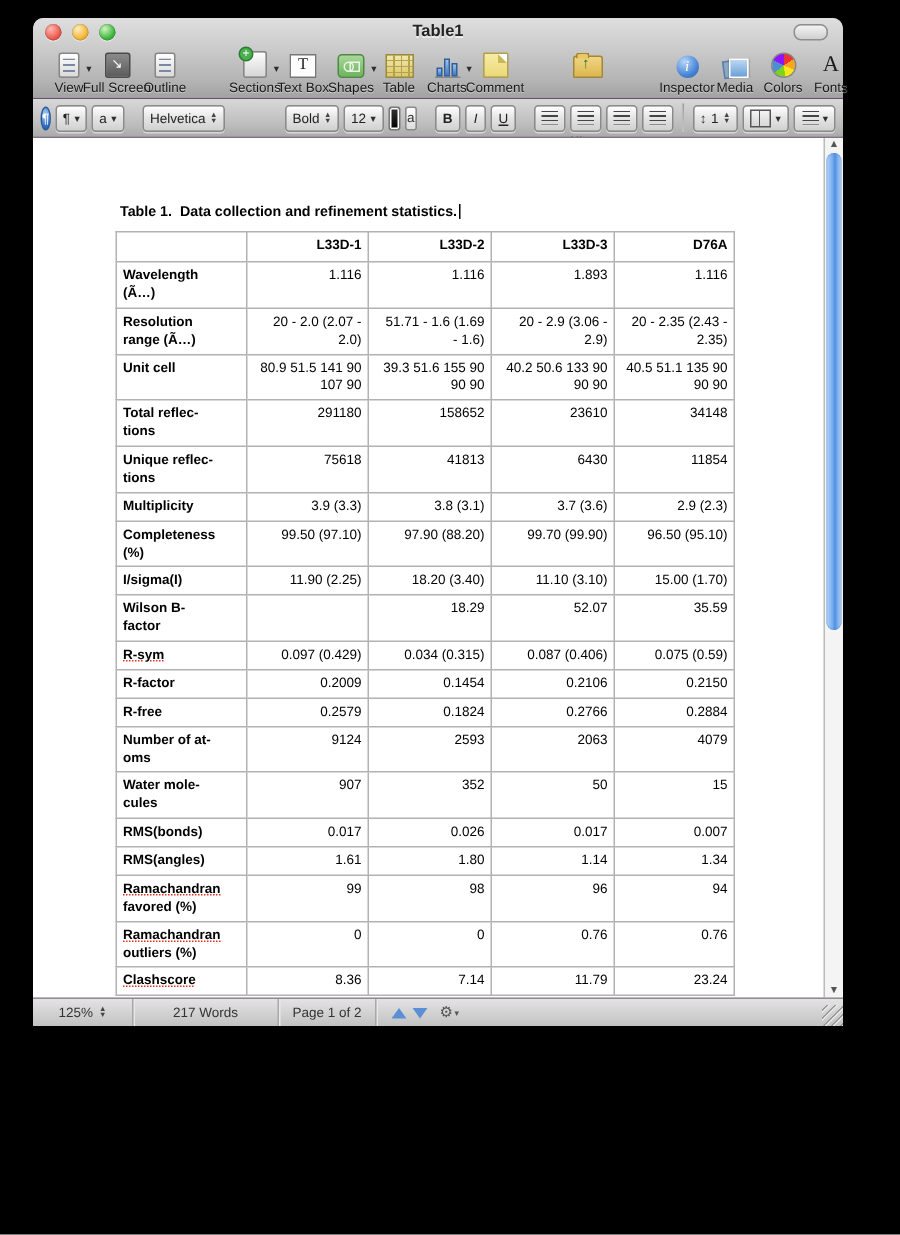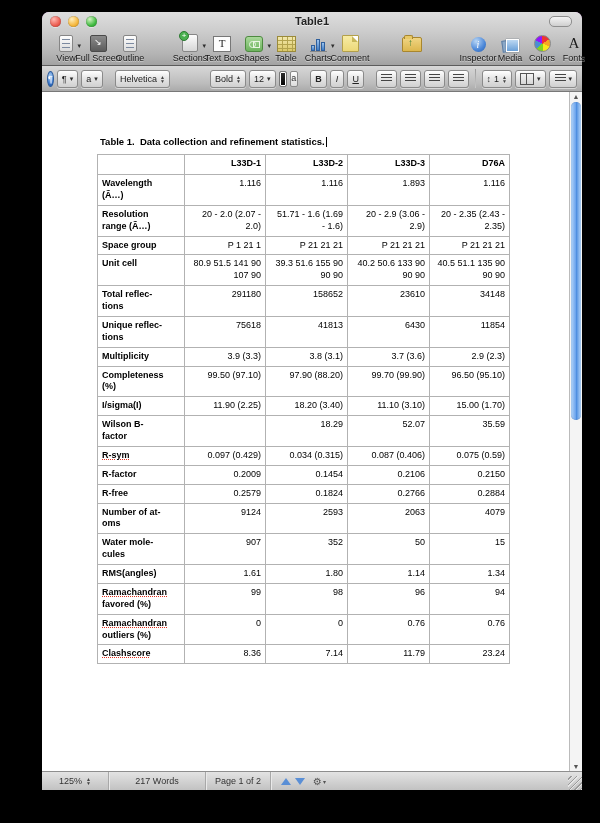"Table1" .window { height: 778px -> 672px; left: 42px -> 22px }
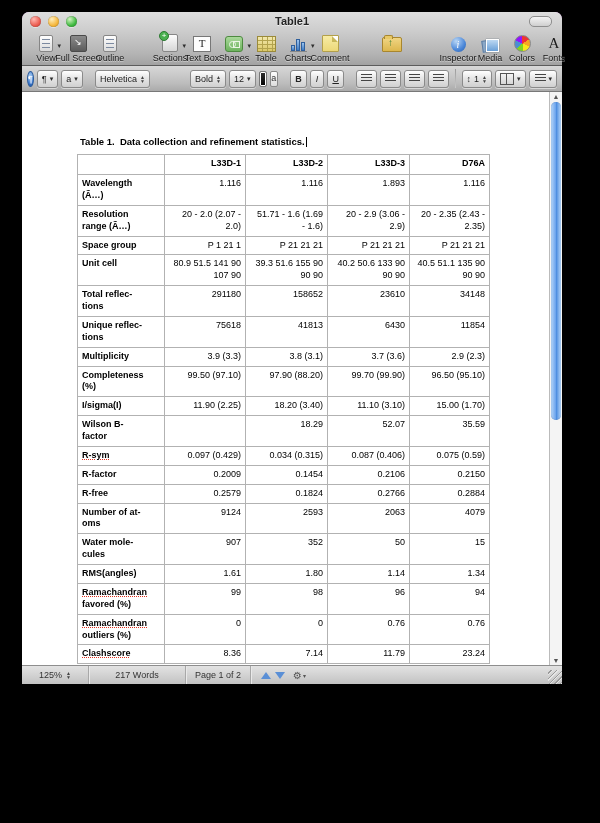"Space group" tr { html: <tr> <td>Space group</td> <td>P 1 21 1</td> <td>P 21 21 21</td> <td>P 21 21 21</td> <td>P 21 21 21</td> </tr> -> none }
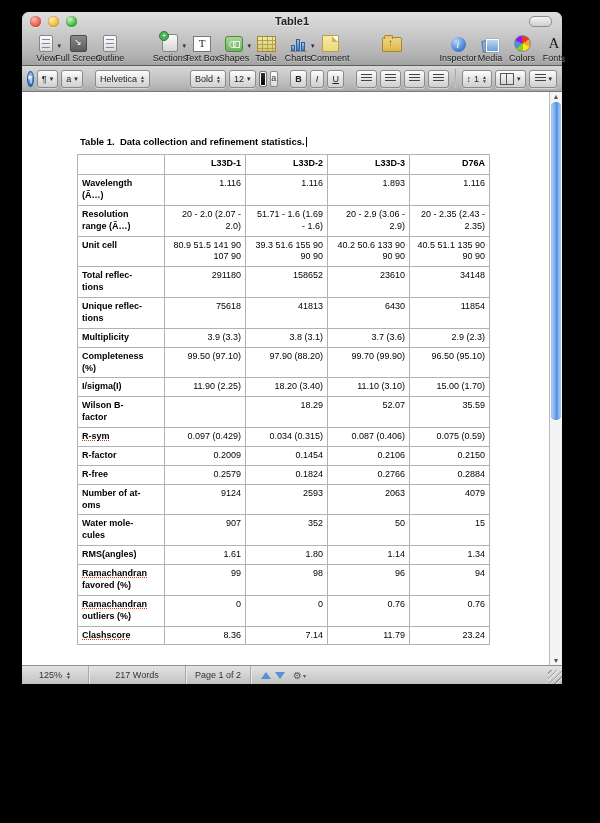"RMS(bonds)" tr { html: none -> <tr> <td>RMS(bonds)</td> <td>0.017</td> <td>0.026</td> <td>0.017</td> <td>0.007</td> </tr> }
